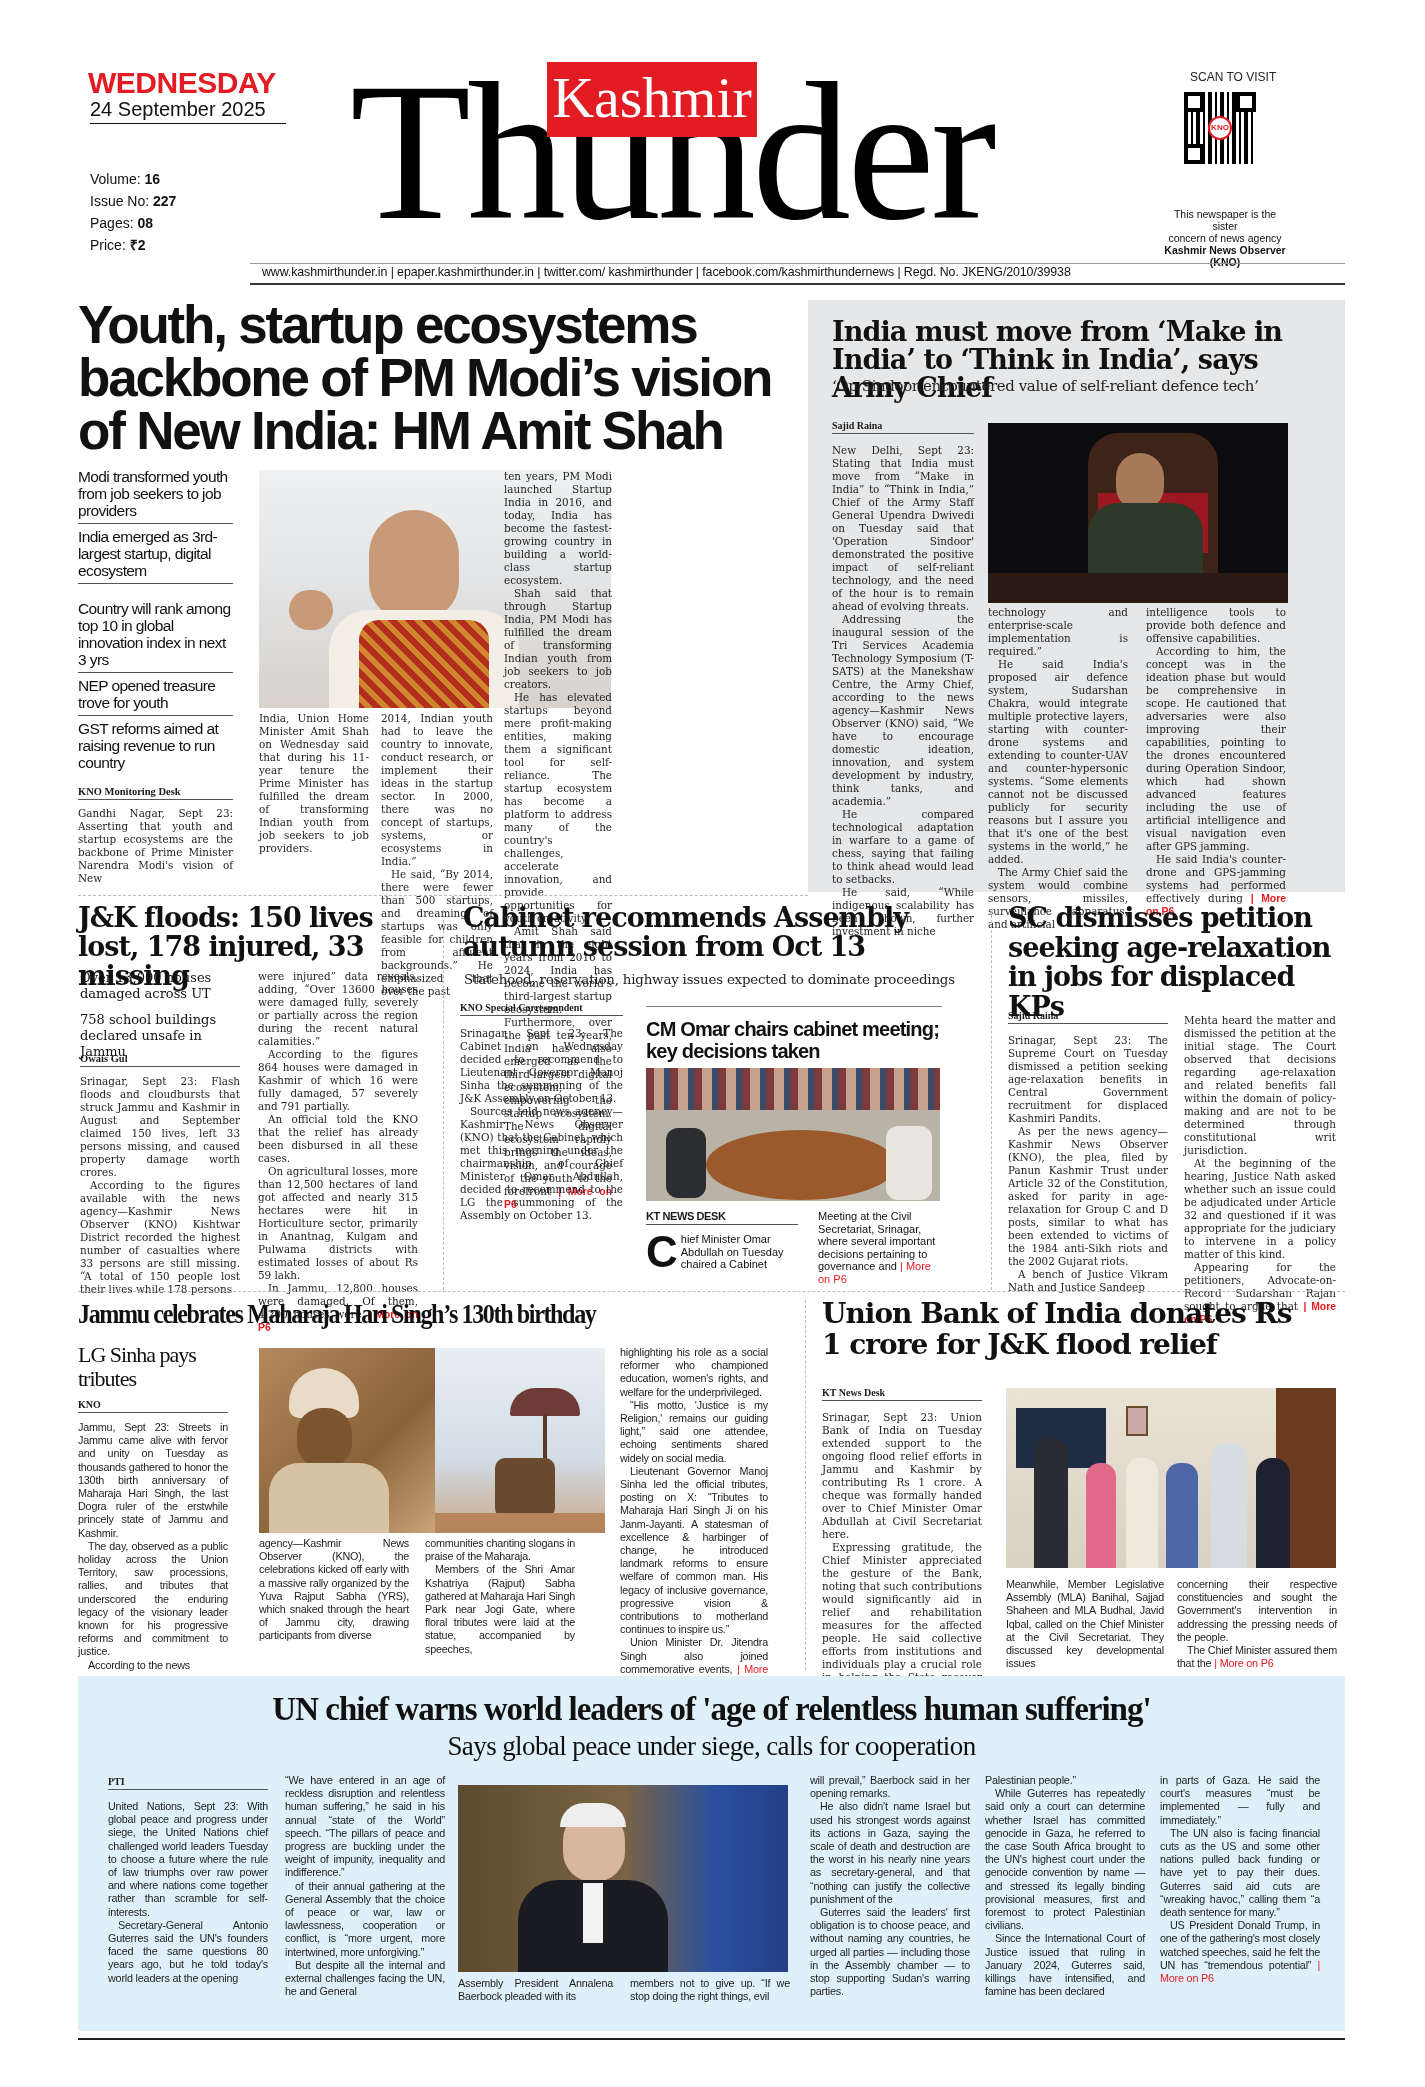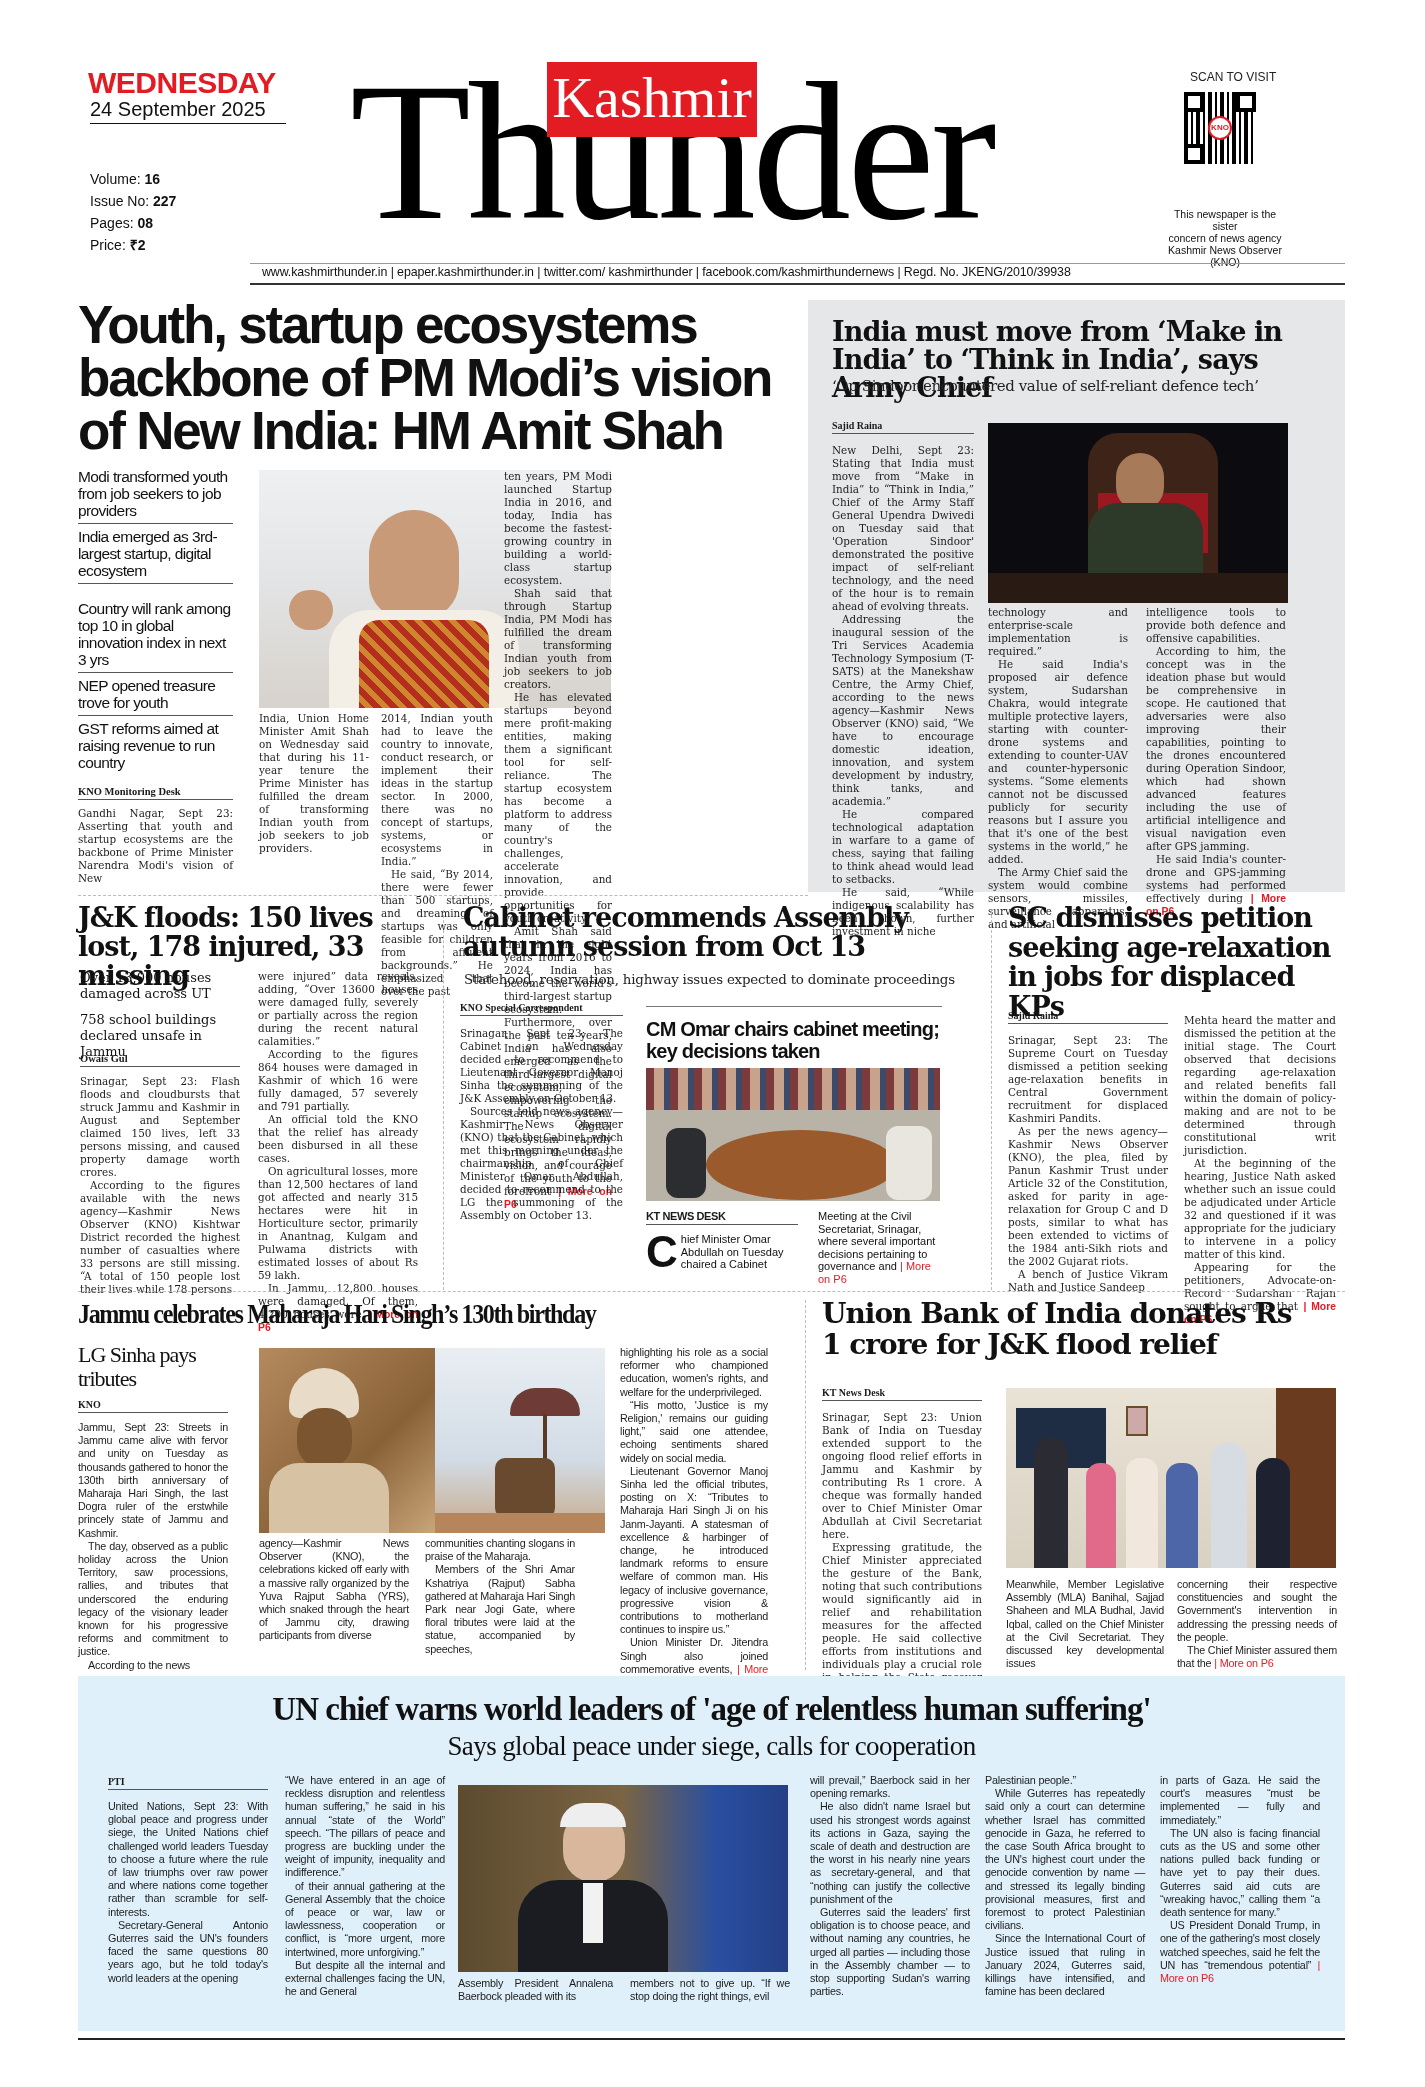"Kashmir News Observer (KNO)" div { font-weight: normal -> bold }
